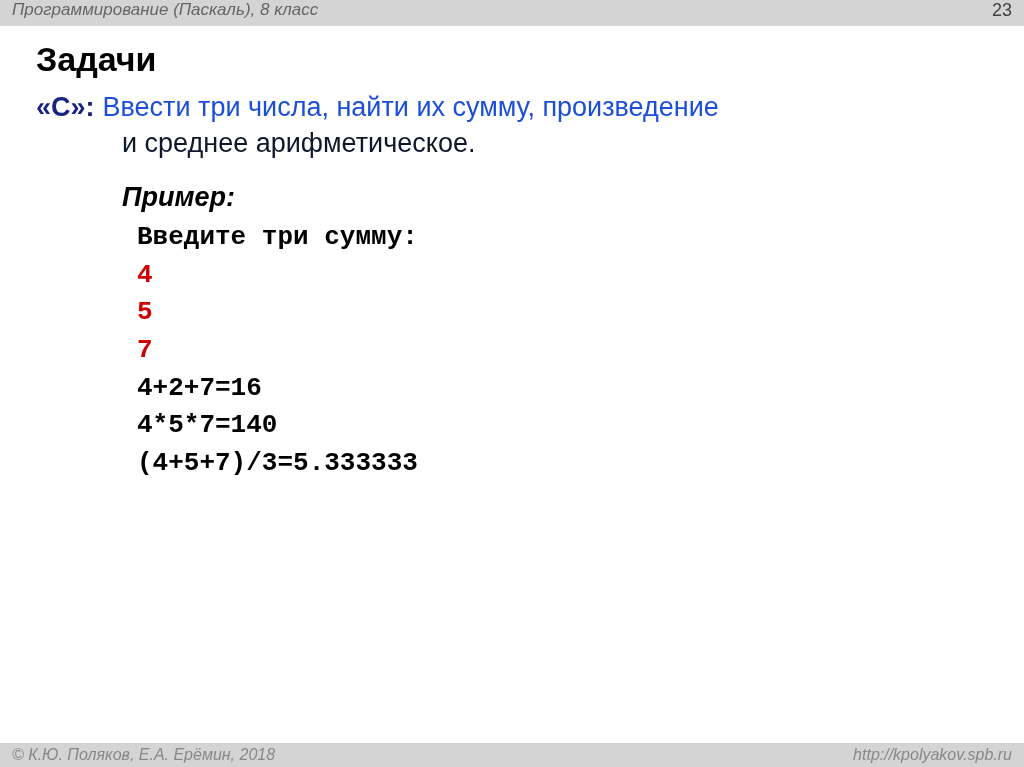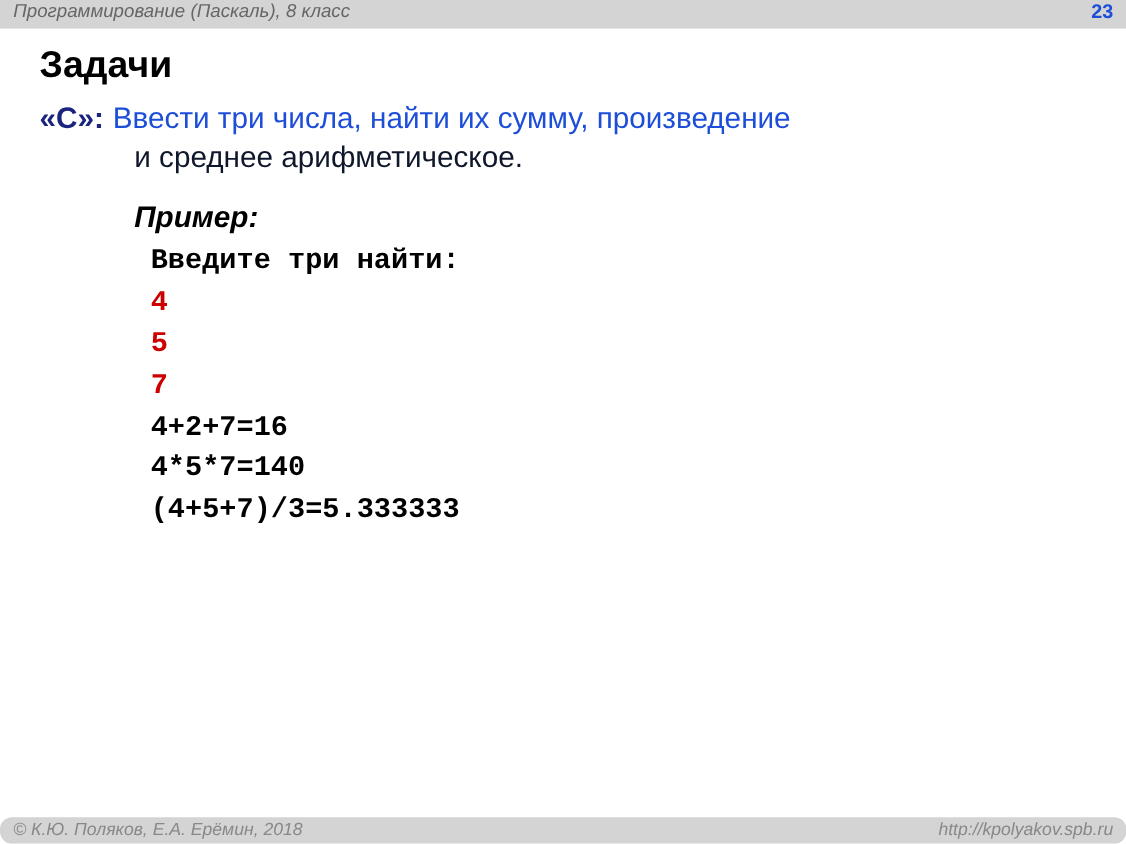"23" .page-number { color: #1d4ed8 -> #404040; font-weight: bold -> normal }
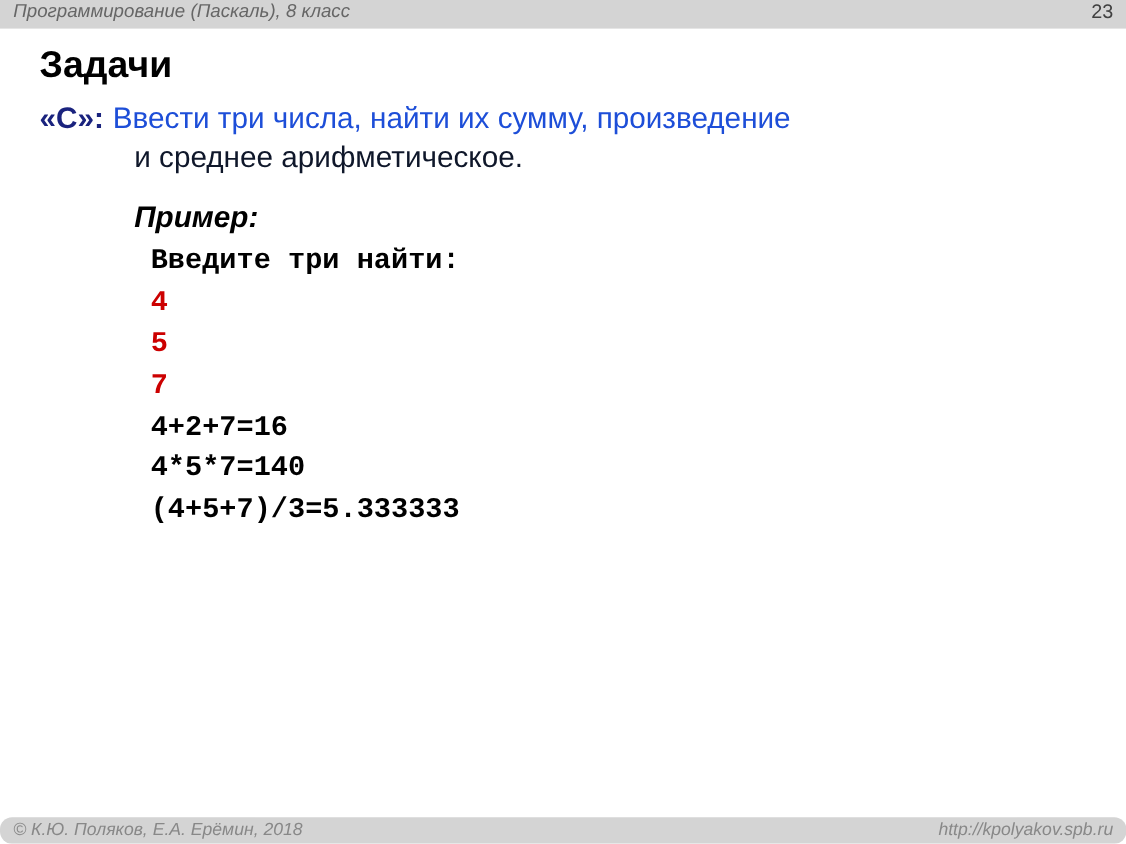"Введите три найти:" div.code-line { text: найти -> сумму }
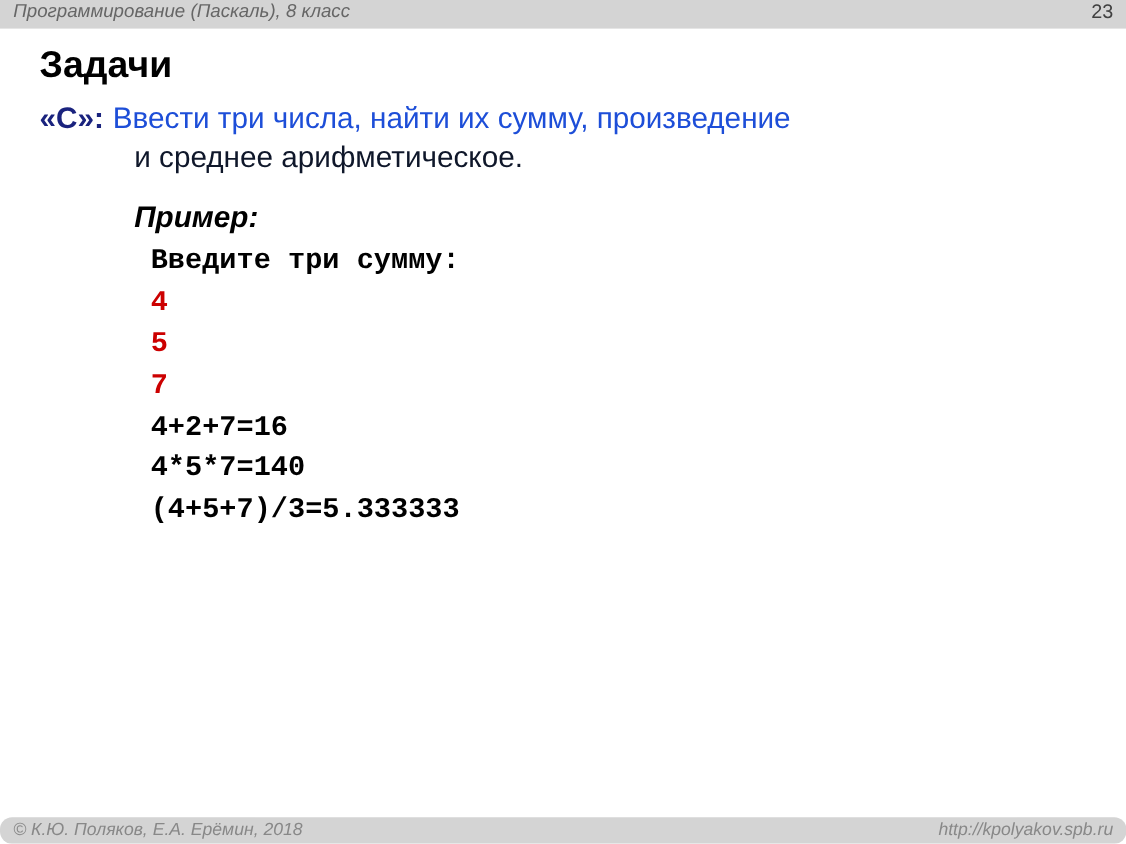"© К.Ю. Поляков, Е.А. Ерёмин," .footer { border-radius: 11px -> none }
